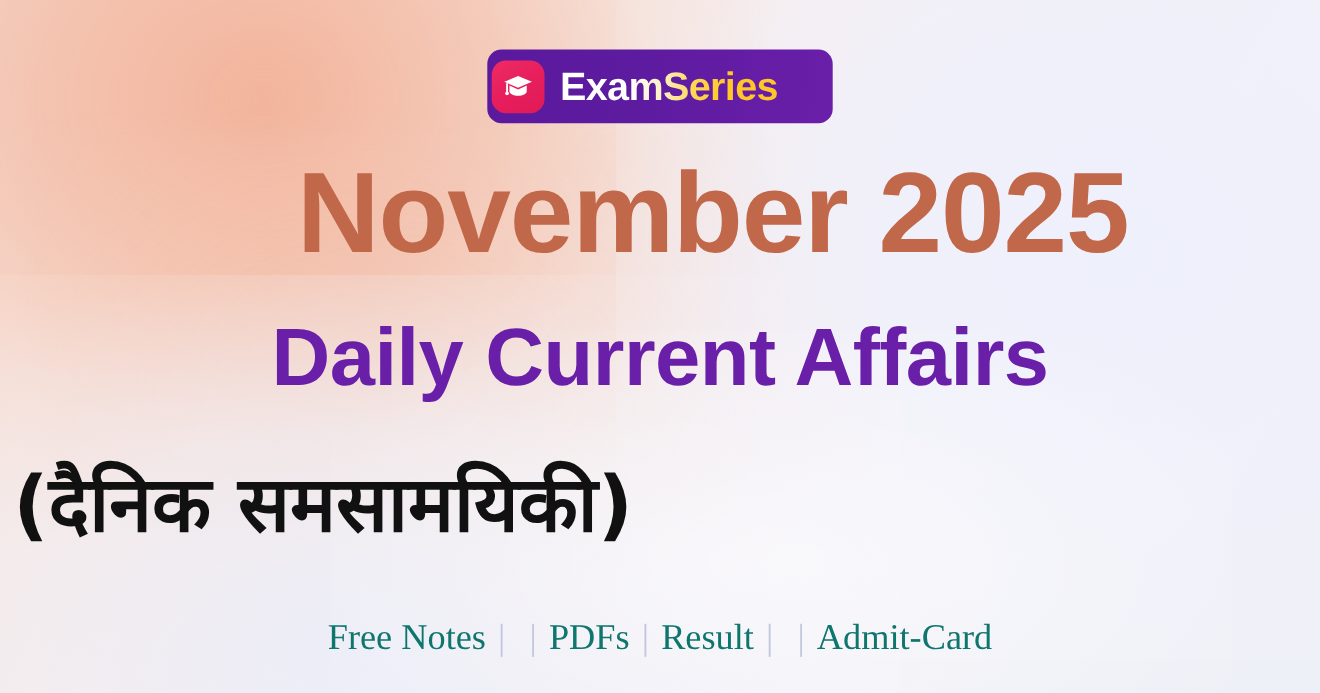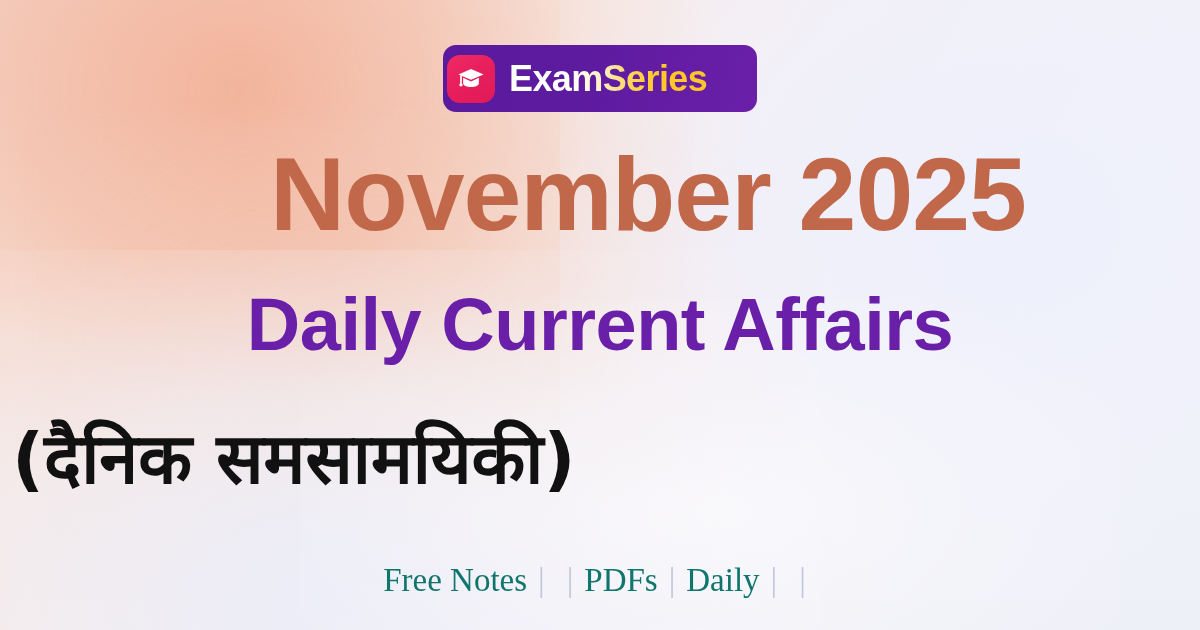"Daily" span.footer-link { text: Daily -> Result }
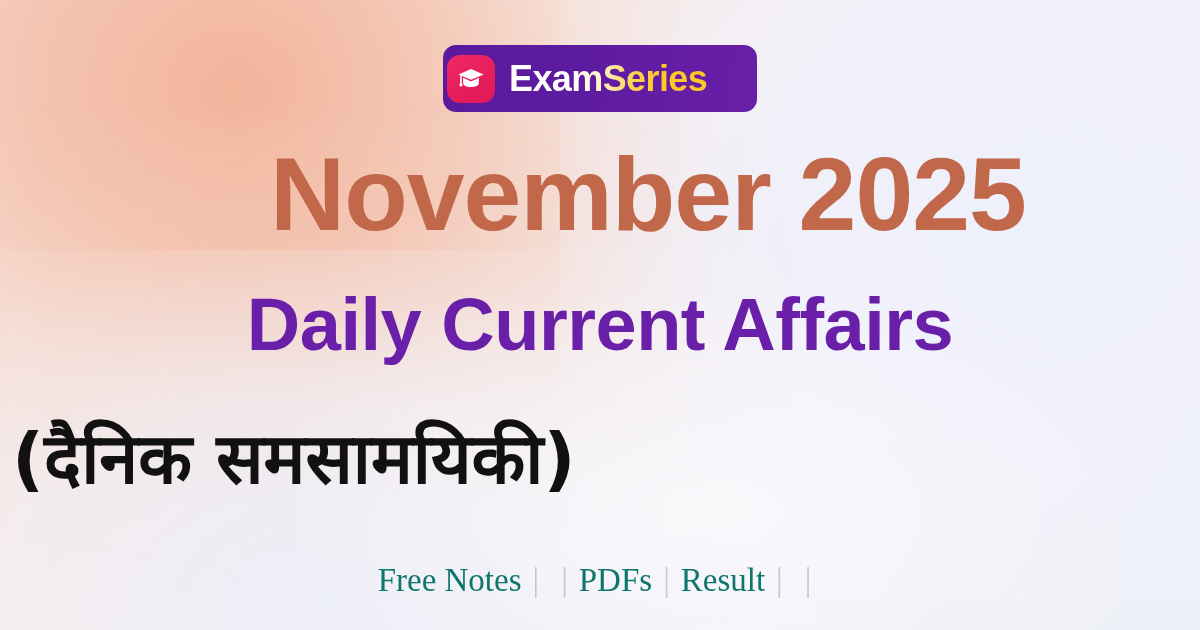"Admit-Card" span.footer-link { html: none -> <span>Admit-Card</span> }
